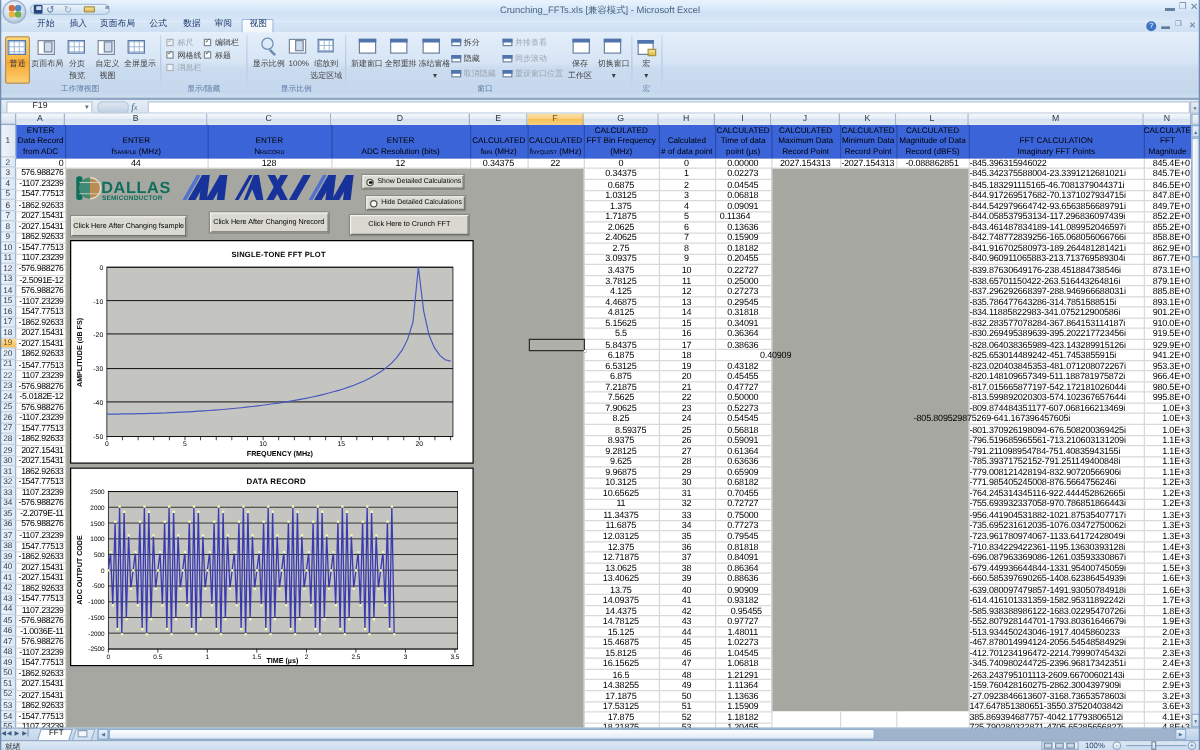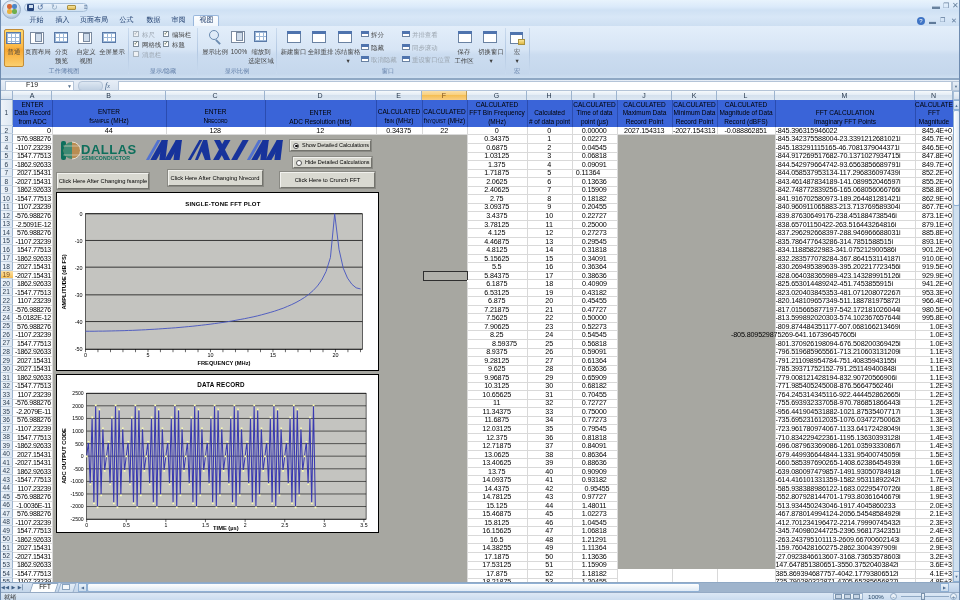"Crunching_FFTs.xls [兼容模式] - Microsoft" div.a { html: none -> <div>Crunching_FFTs.xls [兼容模式] - Microsoft Excel</div> }
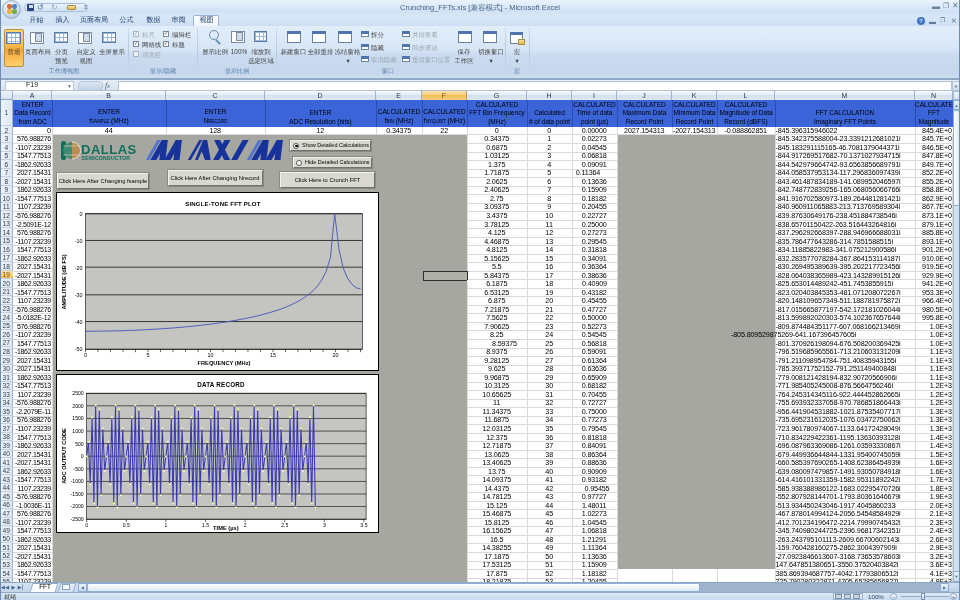"0.40909" div.cell { left: 564px -> 590px }
